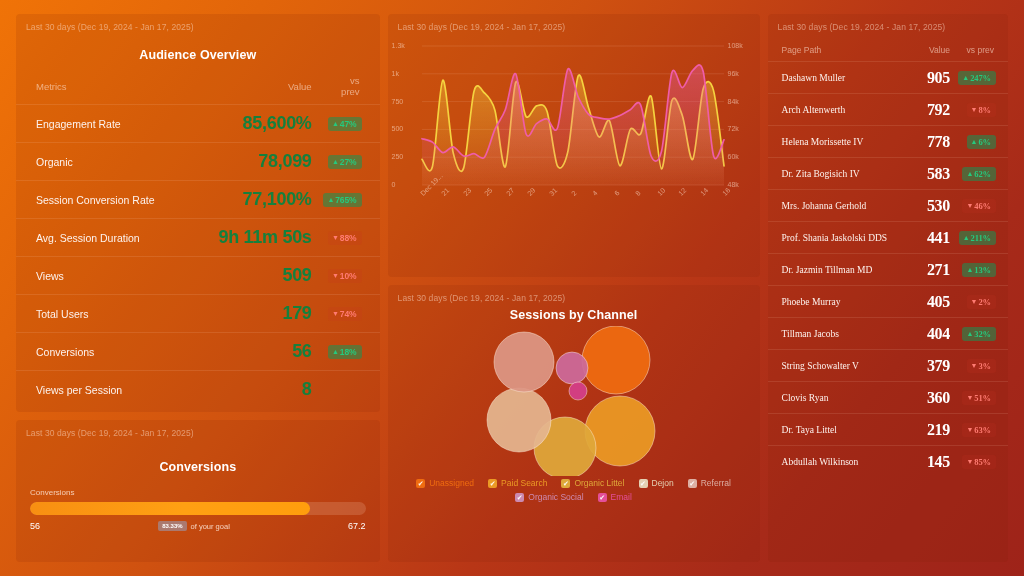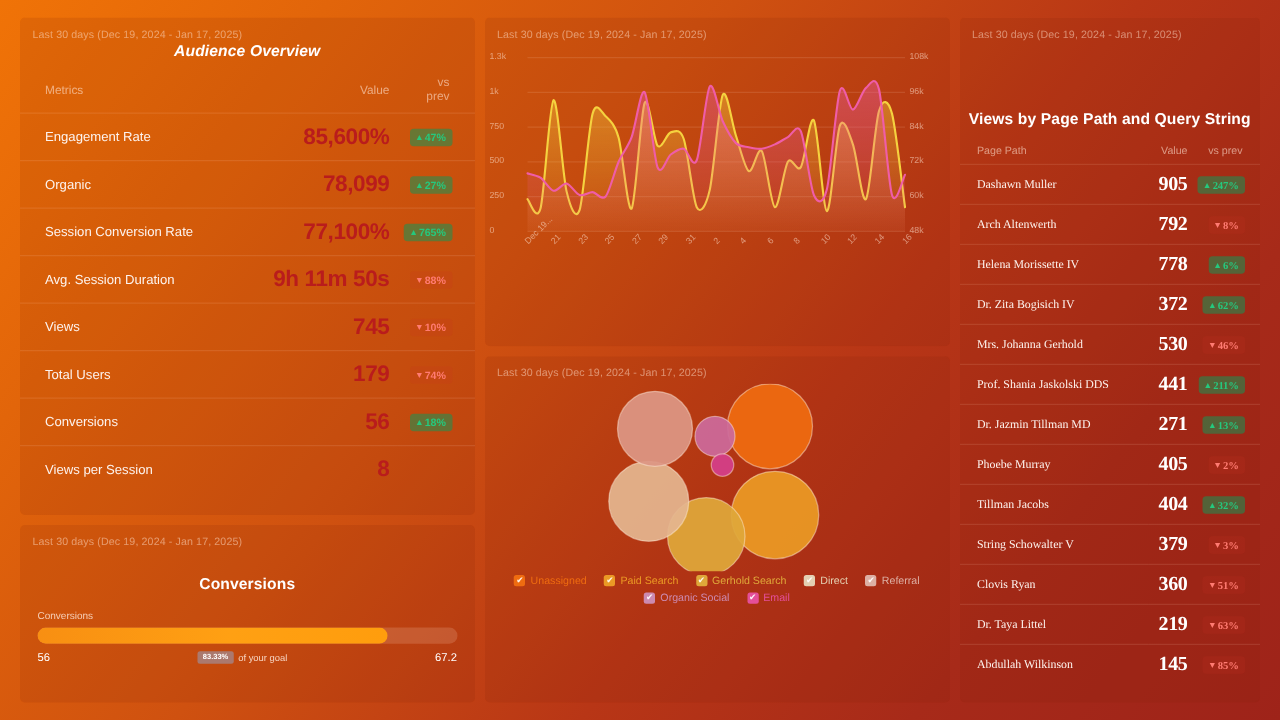"Audience Overview" #audience-panel .ptitle { font-style: italic -> none; margin-top: 2px -> 16px }
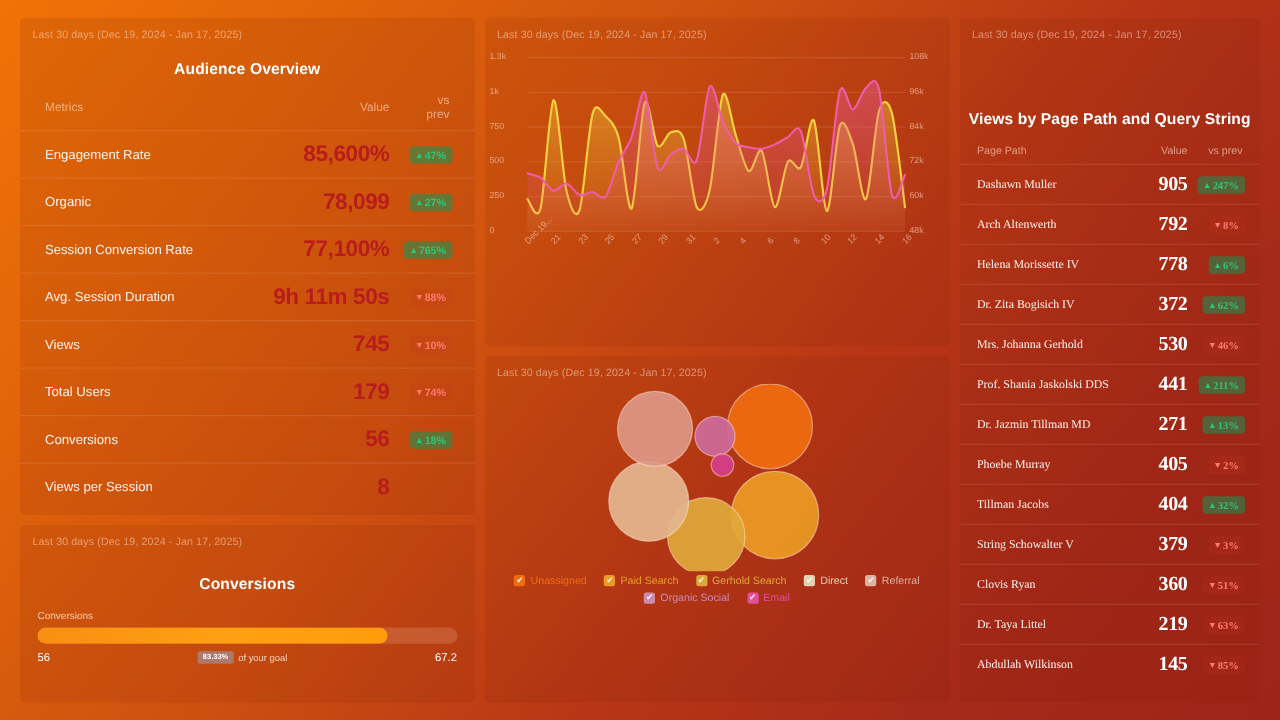"Views by Page Path and" div.ptitle { html: <div>Views by Page Path and Query String</div> -> none }
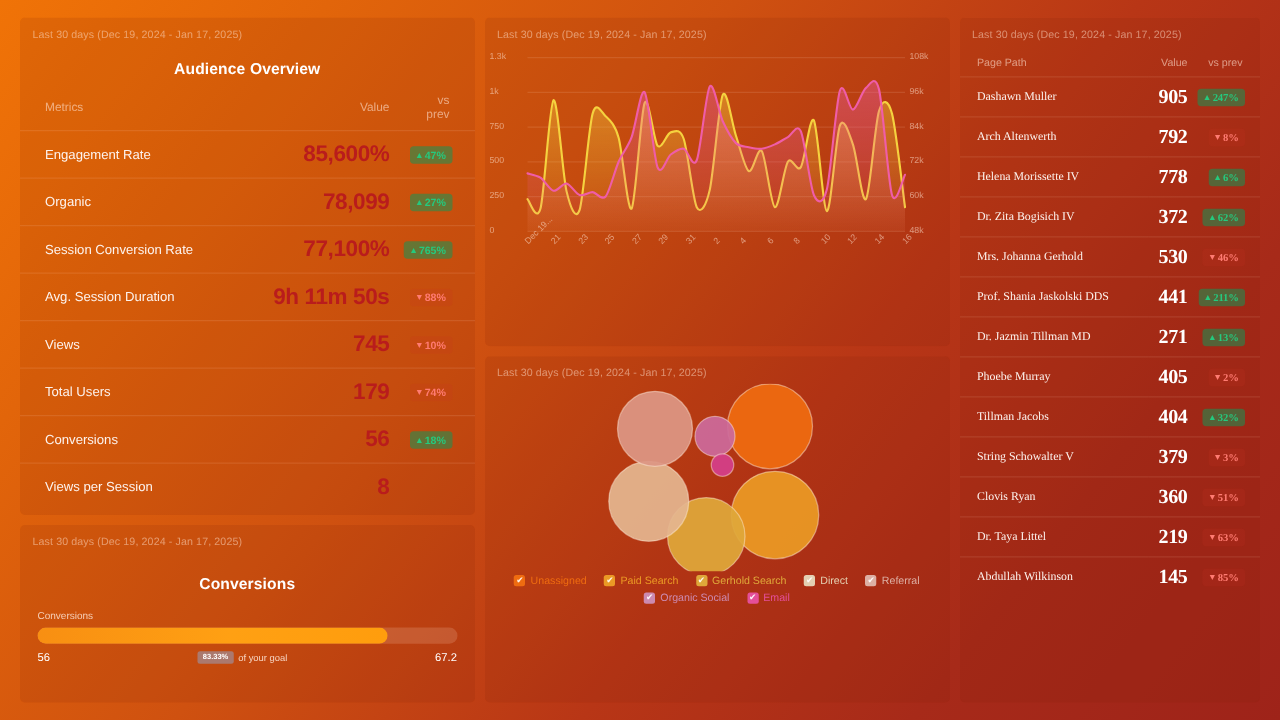"85,600%" .metrics-table td.c-val { color: #b91c1c -> #15803d }
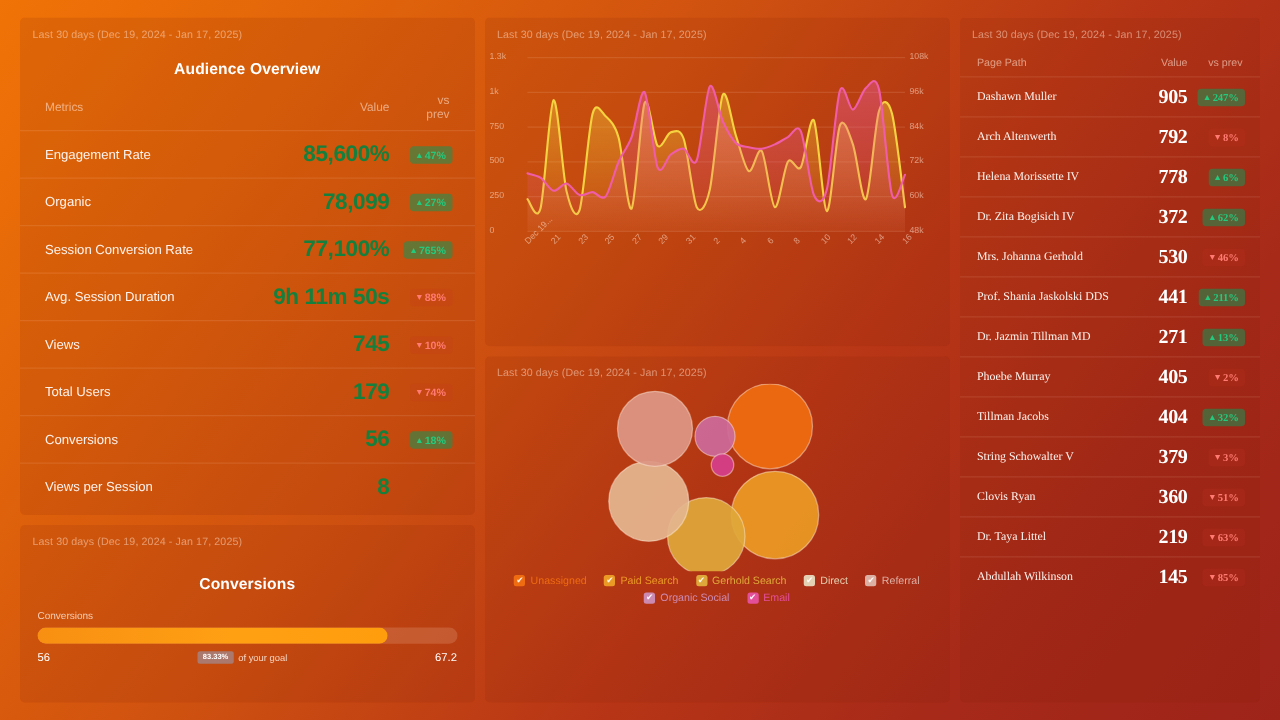"372" td.c-val { text: 372 -> 583 }
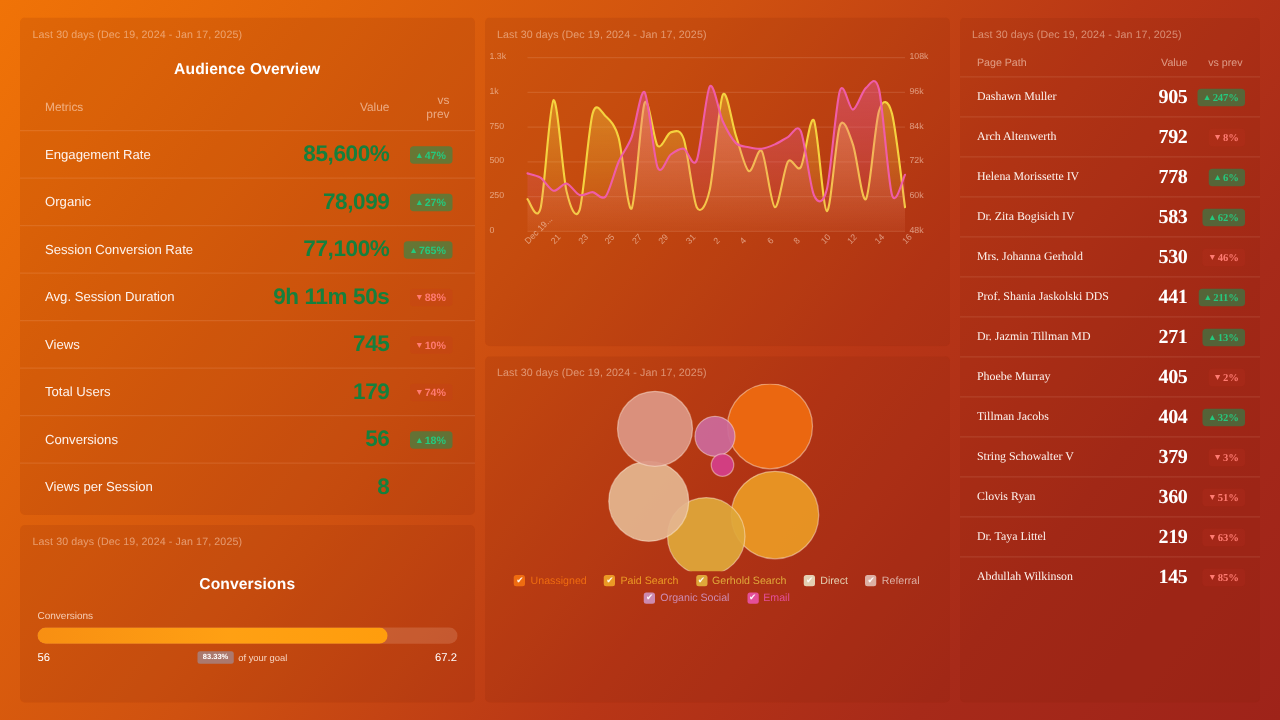"745" td.c-val { text: 745 -> 509 }
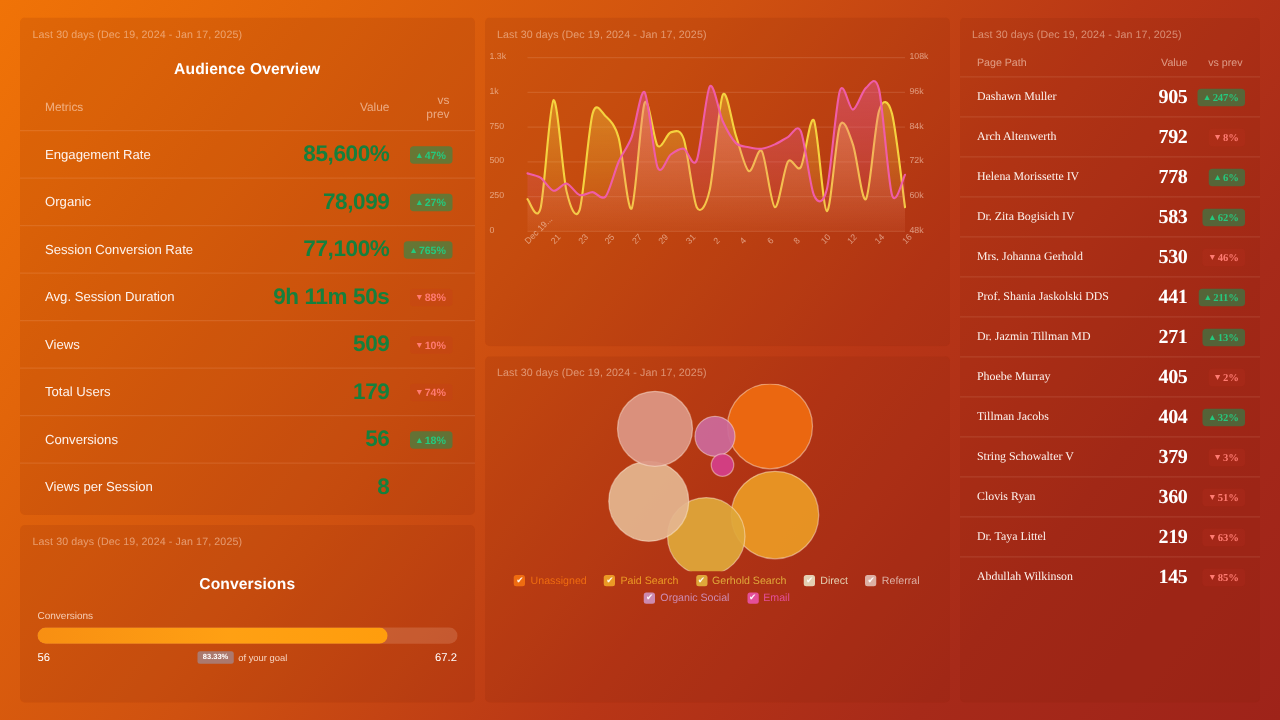"Sessions by Channel" div.ptitle { html: none -> <div>Sessions by Channel</div> }
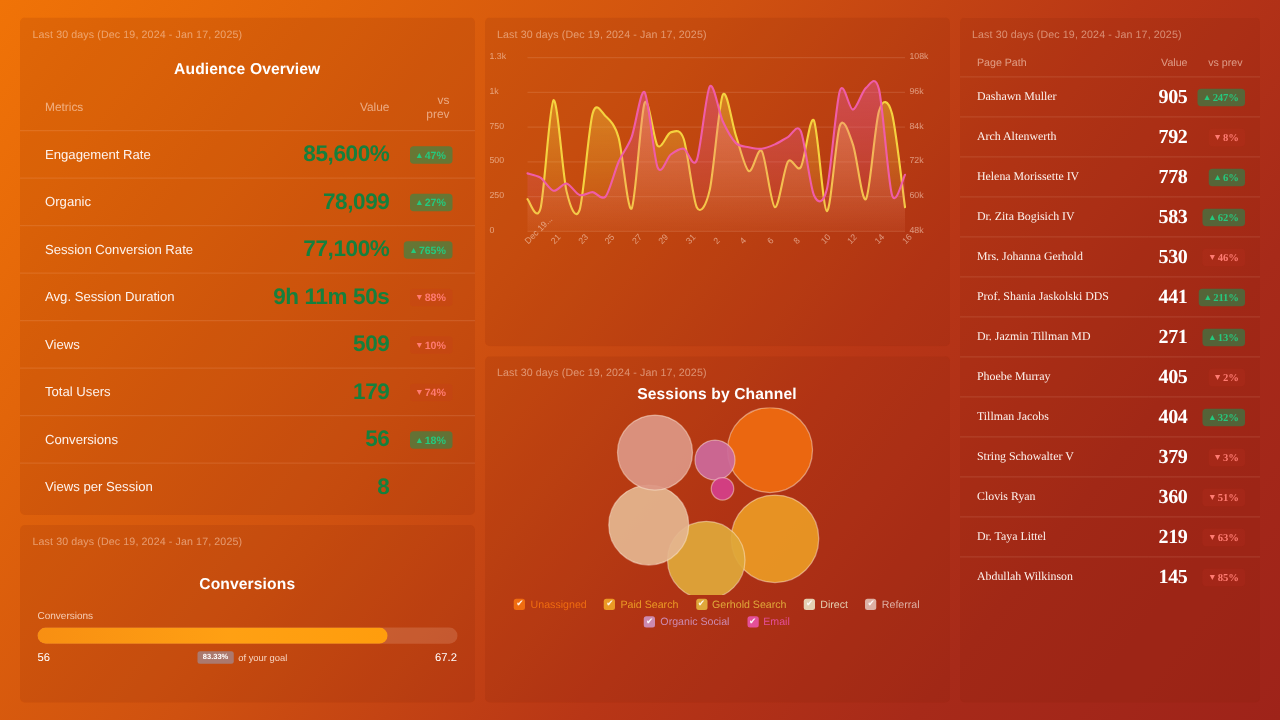"Gerhold Search" span { text: Gerhold Search -> Organic Littel }
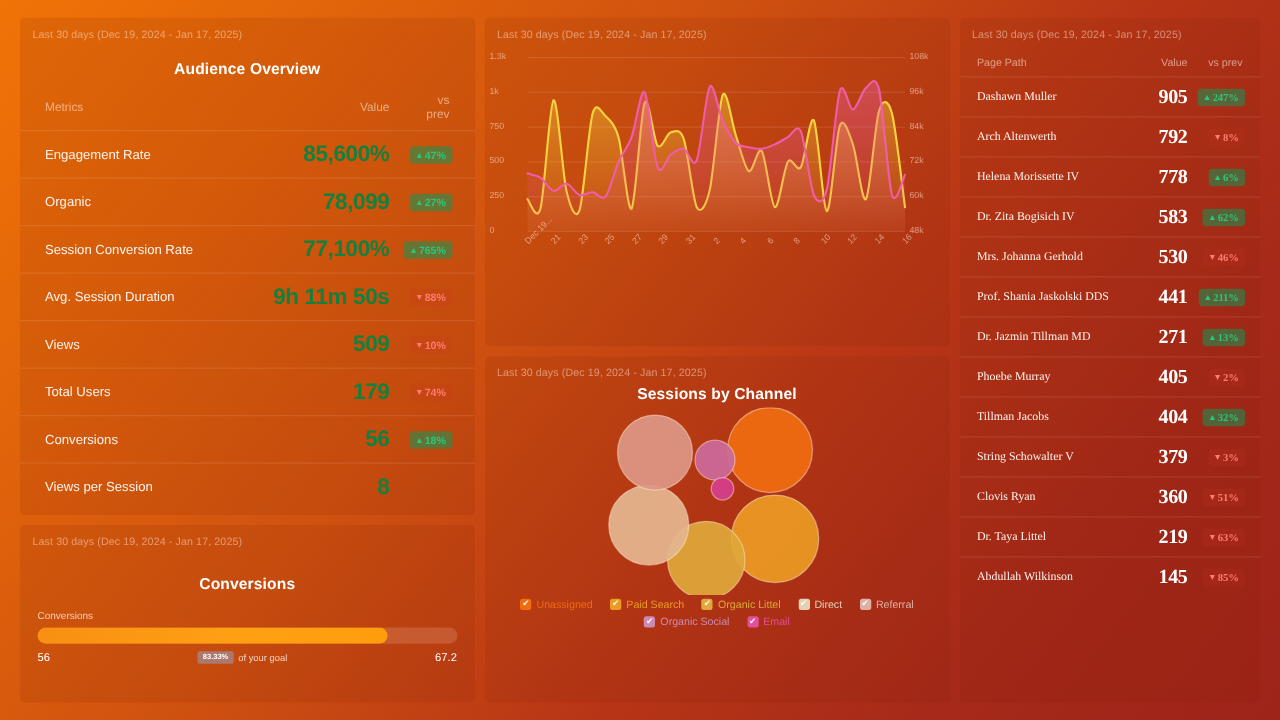"Direct" span { text: Direct -> Dejon }
